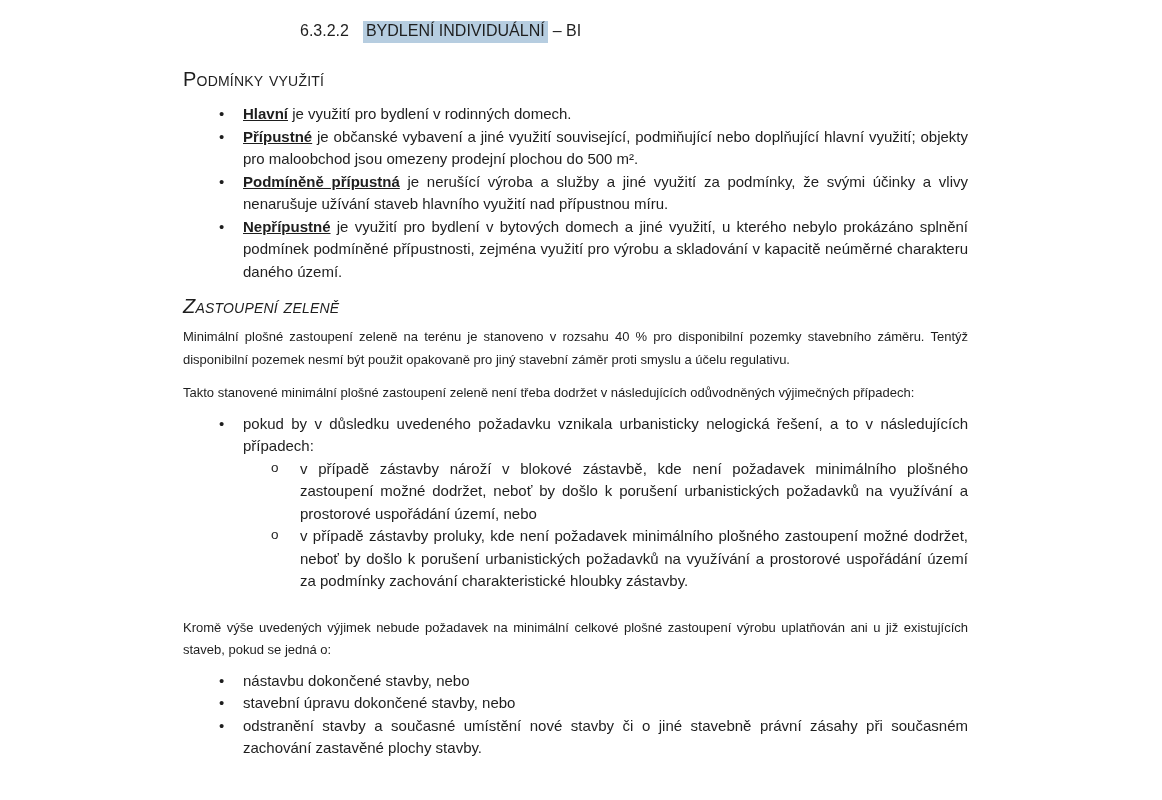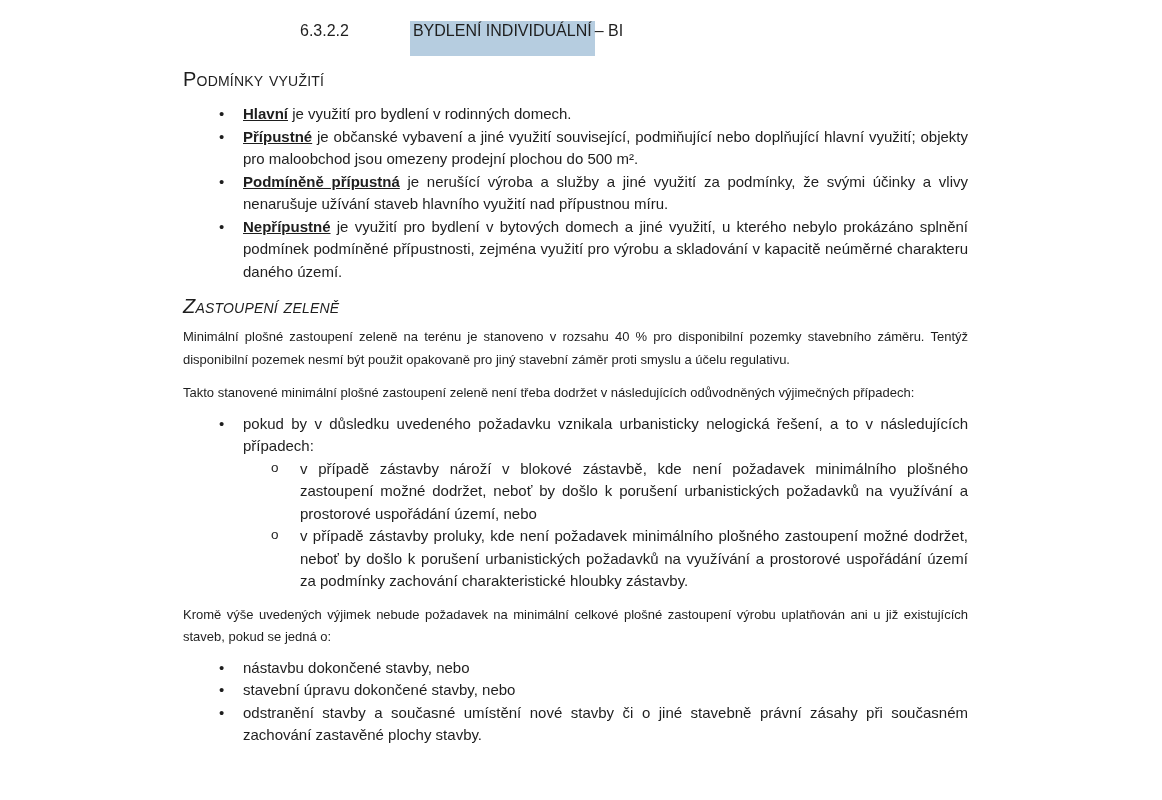"BYDLENÍ INDIVIDUÁLNÍ" .doc-heading .hl { margin-left: 47px -> none; padding: 1px 3px 17px 3px -> 1px 3px 4px 3px }
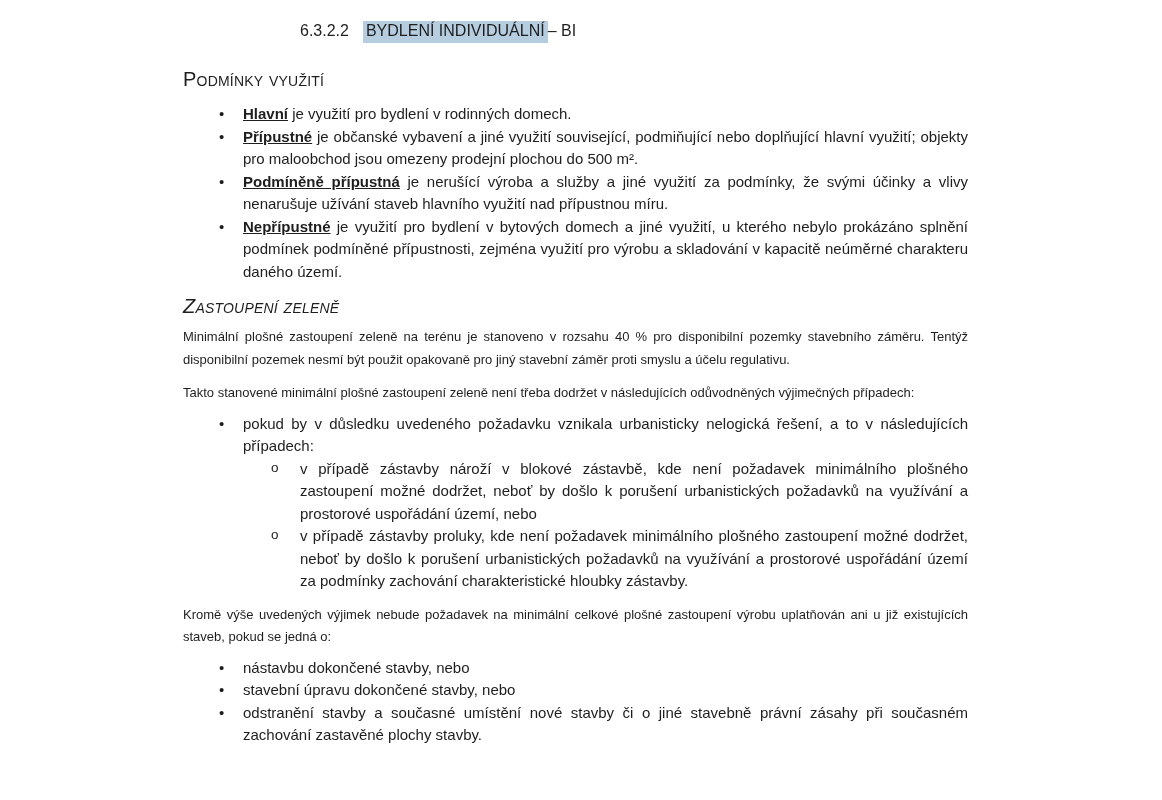"– BI" .doc-heading .suffix { margin-left: none -> 5px }
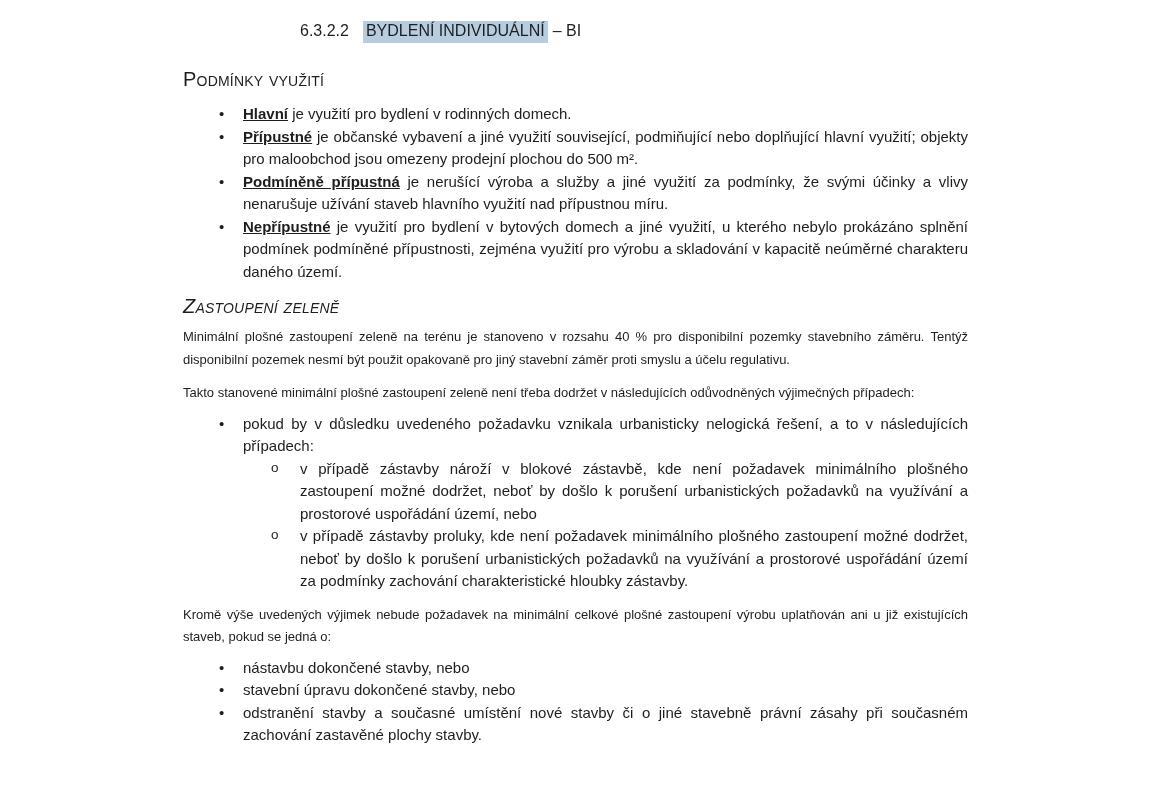"pokud by v důsledku uvedeného" ul.blist.mb11 { margin-bottom: 11px -> 24px }
